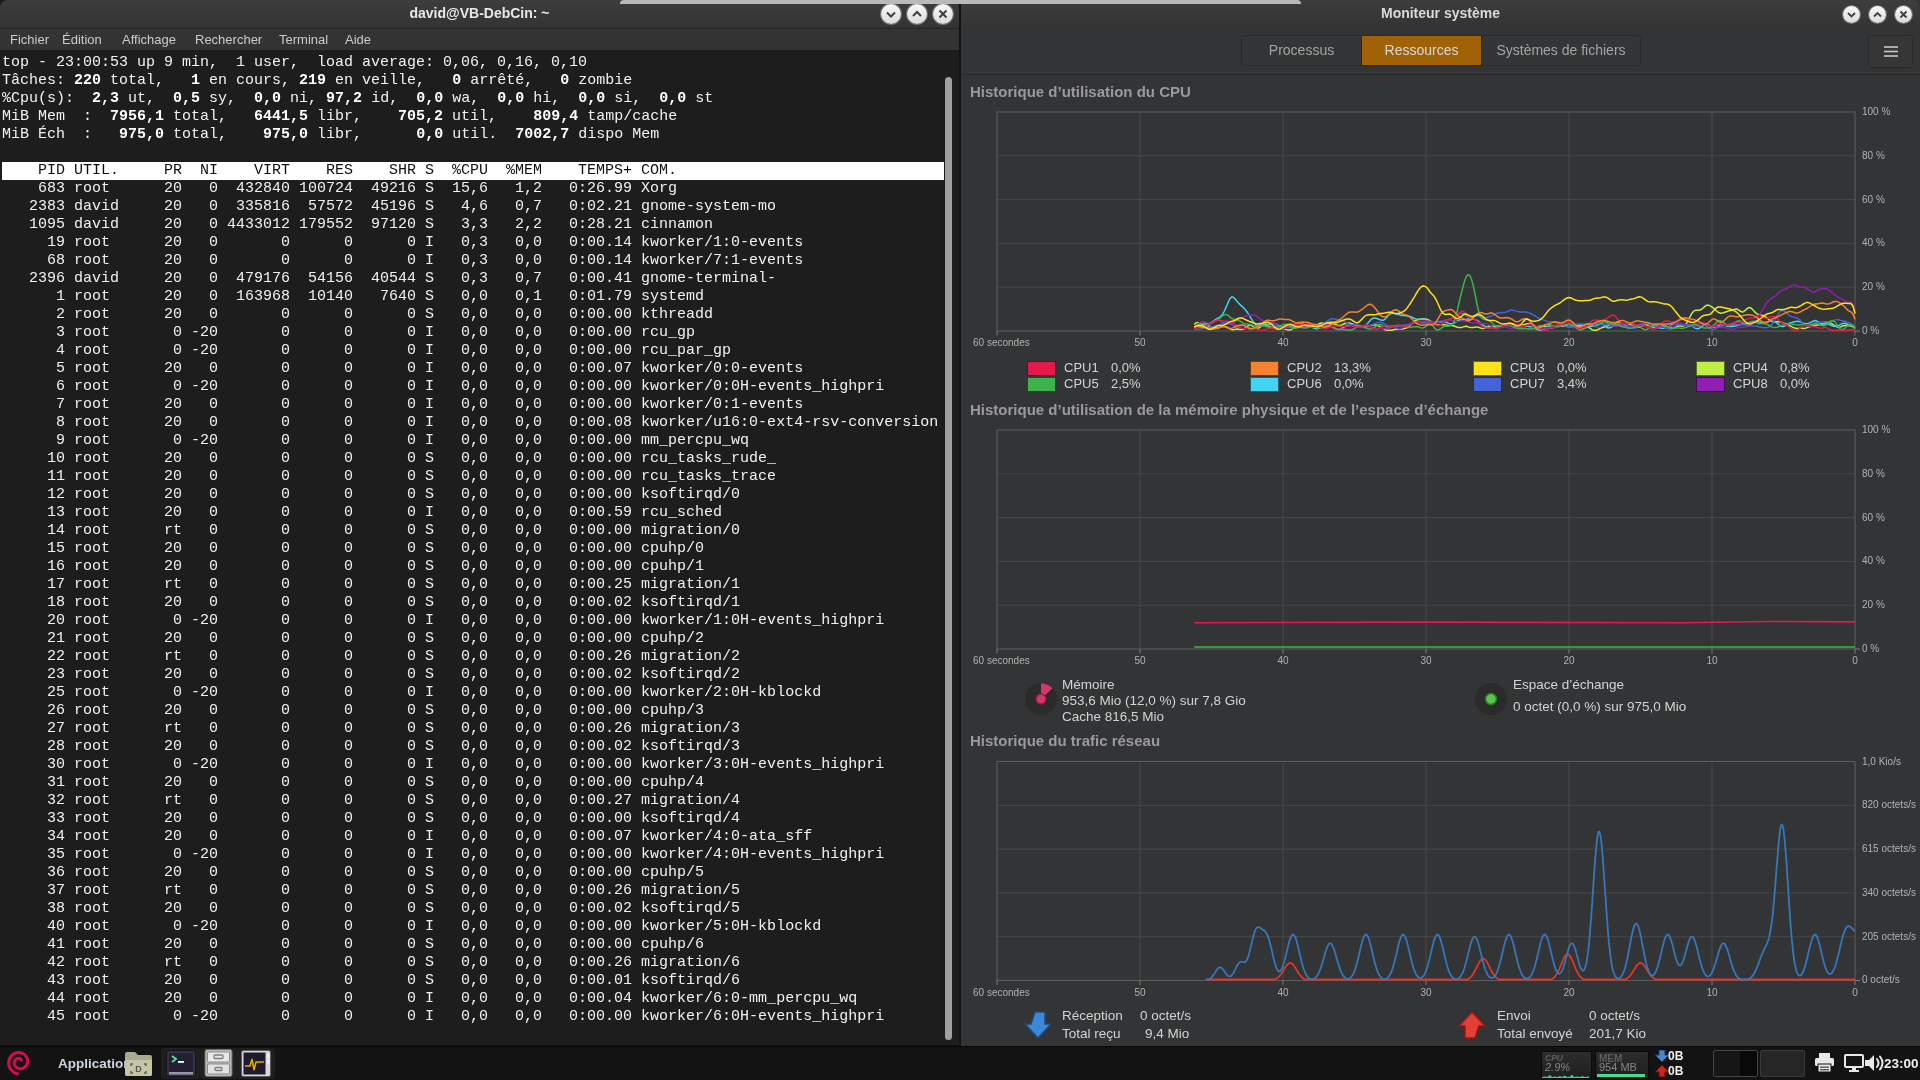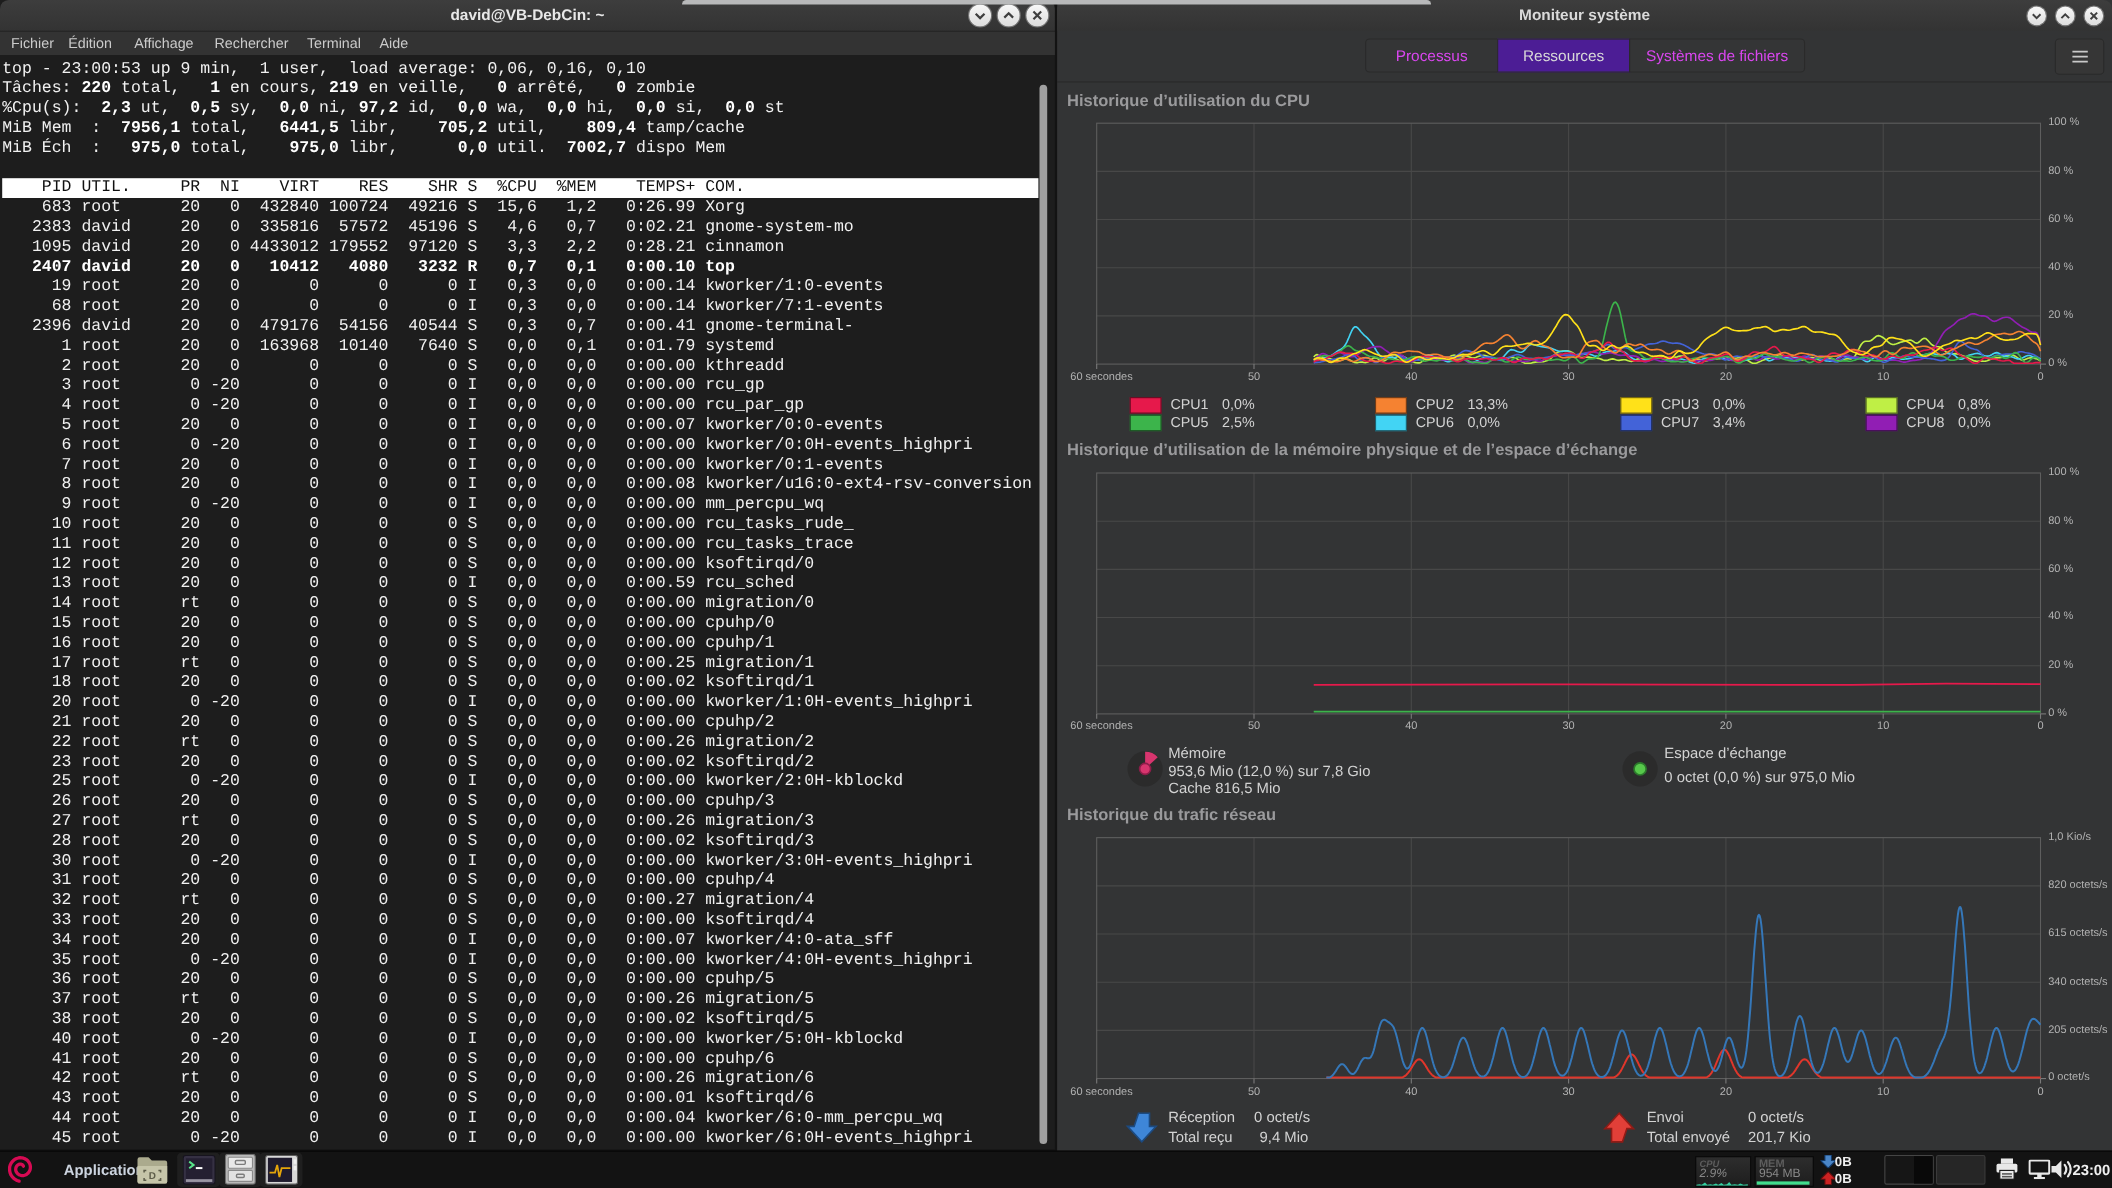"Processus" .tab { color: #d946ef -> #a3a3a3 }
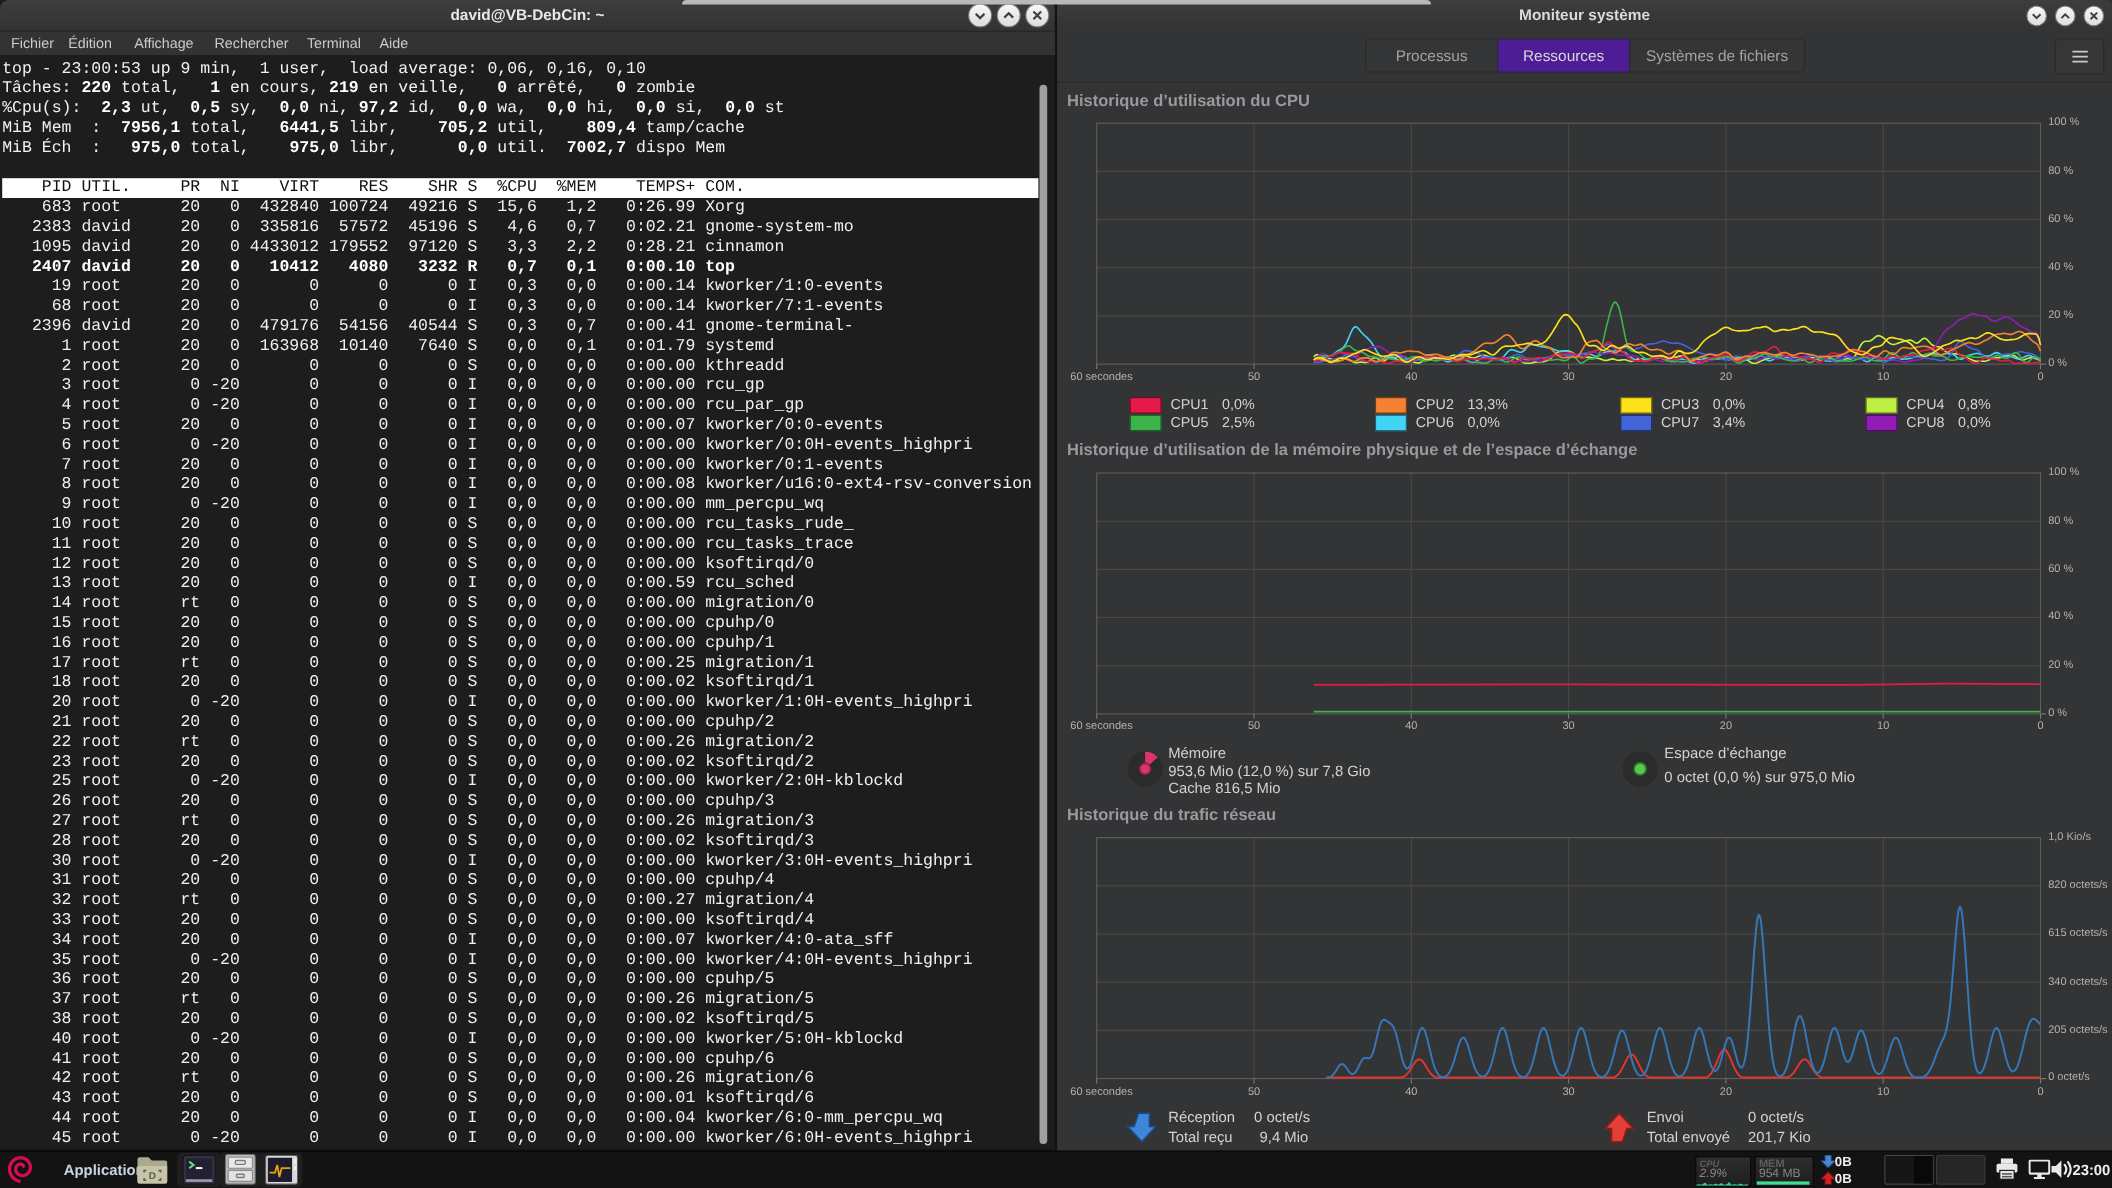"Ressources" .tab.act { background: #4c1d95 -> #a16207 }
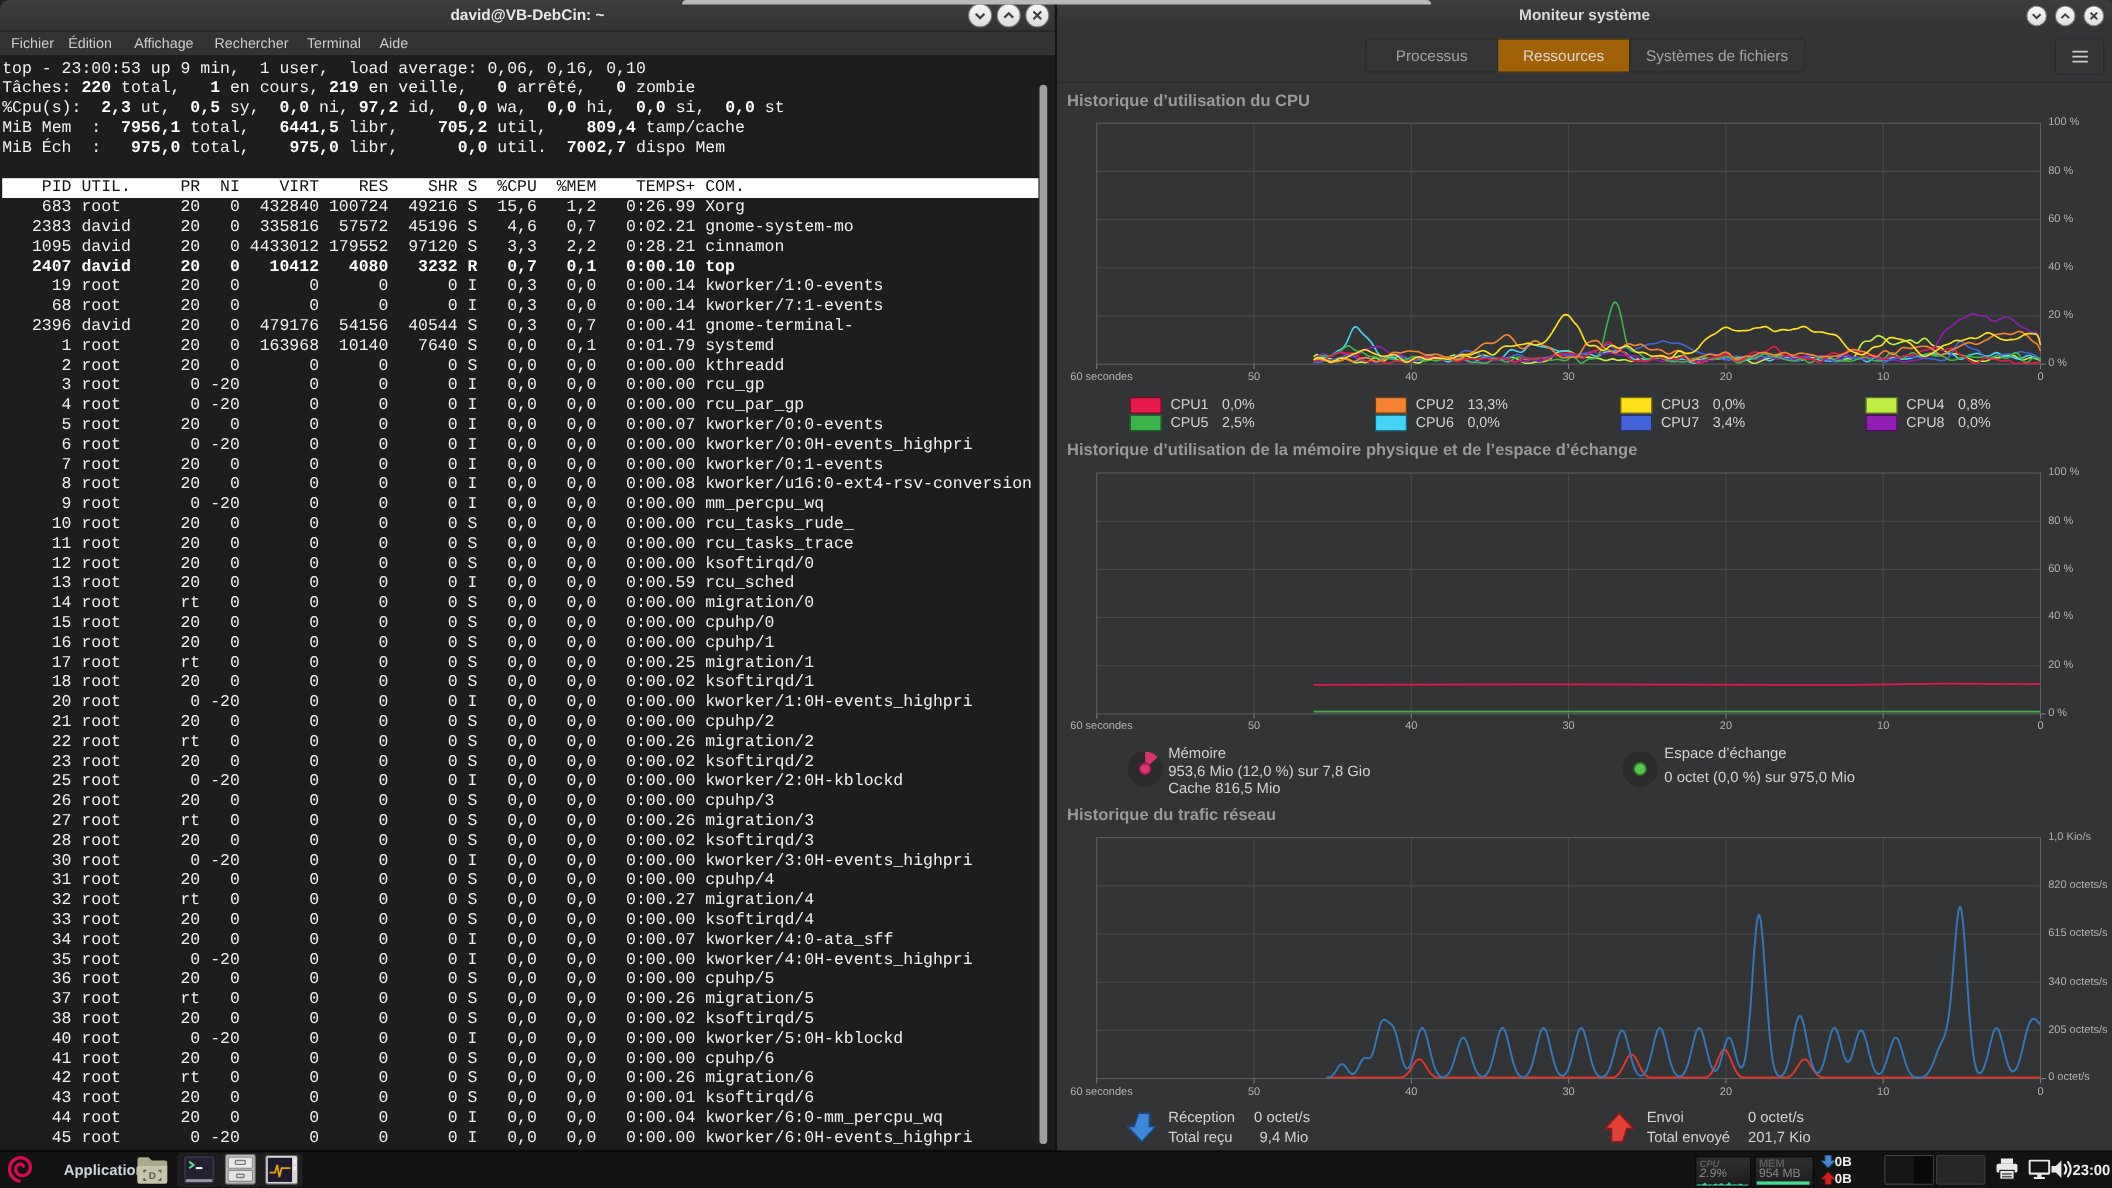"2407 david 20 0 10412" b { html: <b> 2407 david 20 0 10412 4080 3232 R 0,7 0,1 0:00.10 top</b> -> none }
